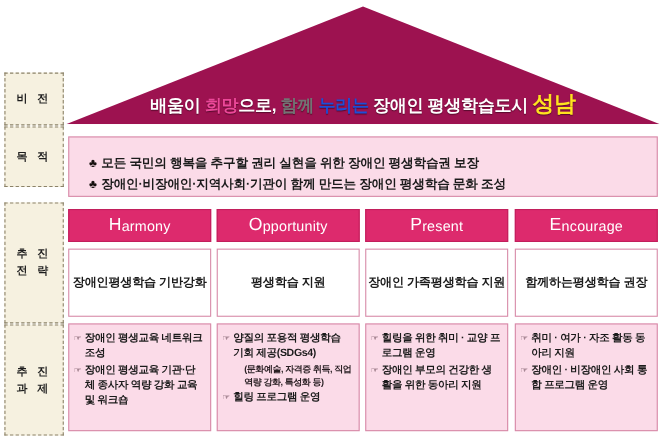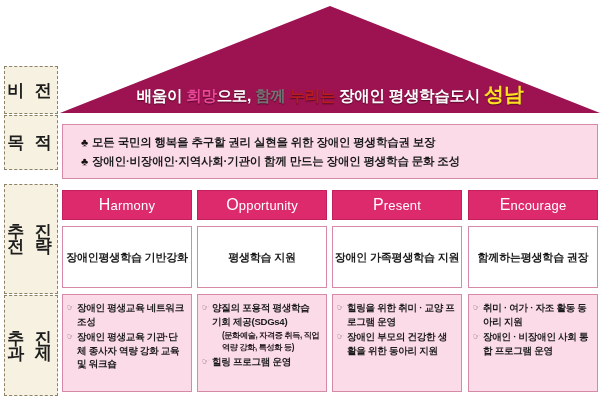"비 전" .side-cell { font-size: 17px -> 10px }
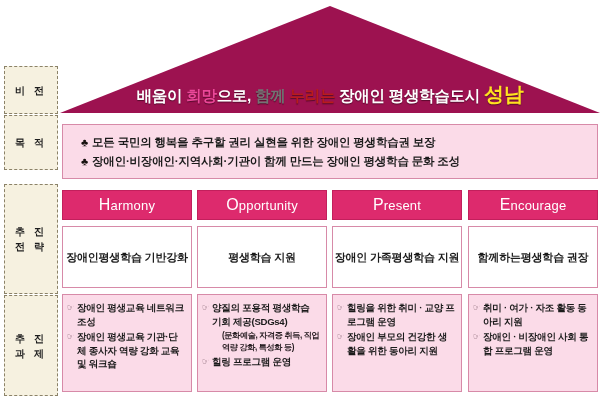"누리는" .v-y { color: #b91c1c -> #1d4ed8 }
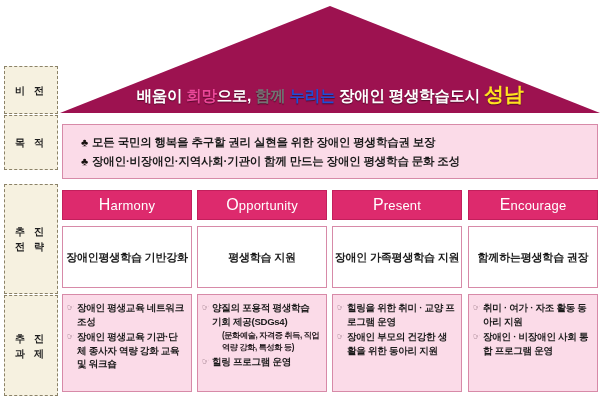"♣ 모든 국민의 행복을 추구할" .purpose-box { justify-content: center -> flex-end }
